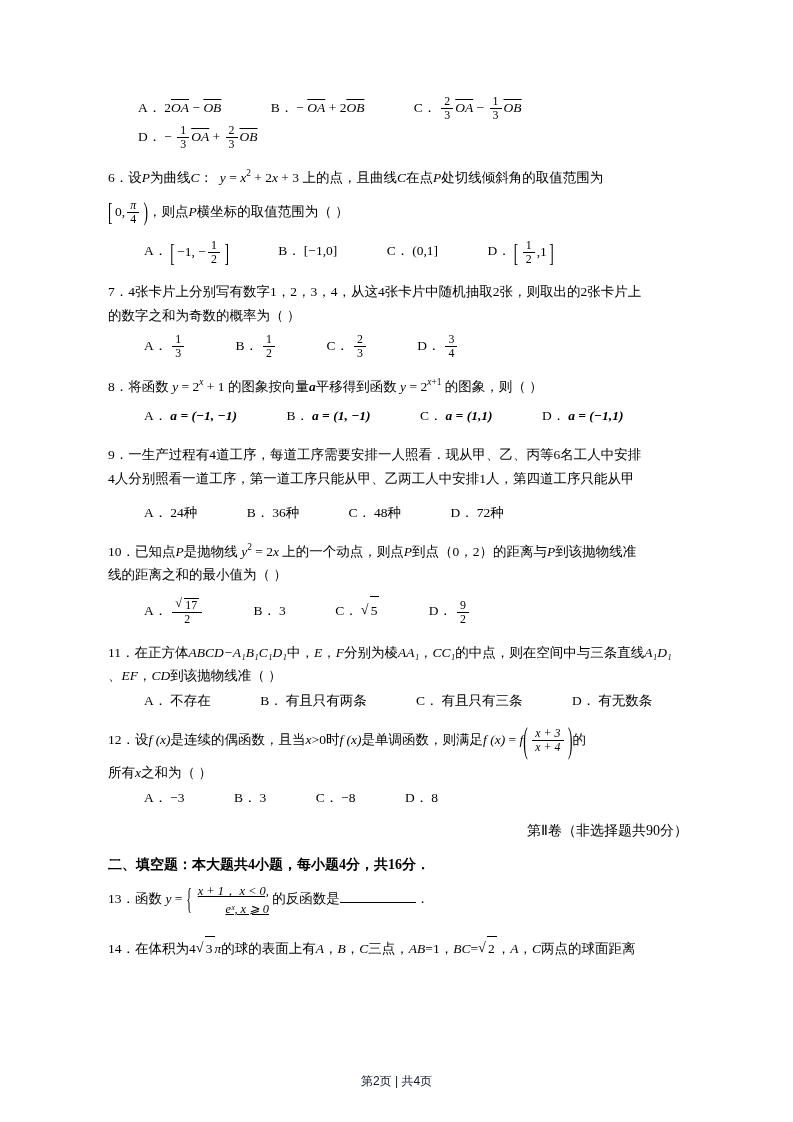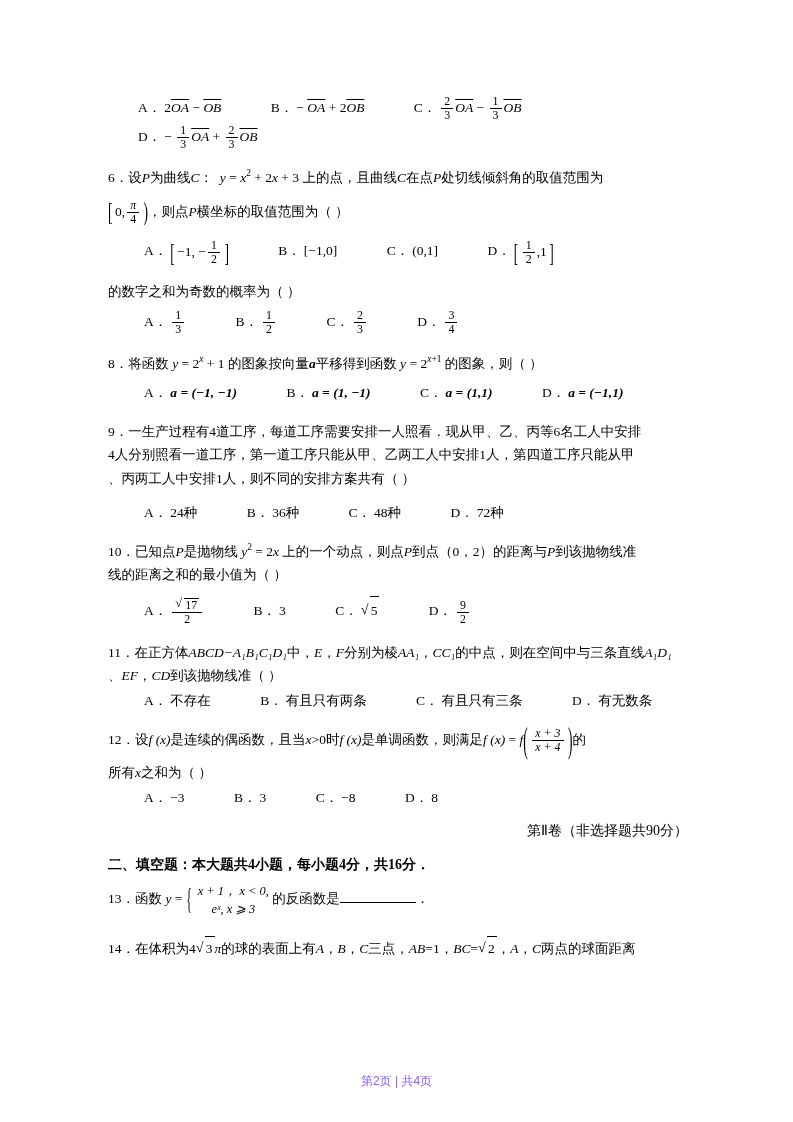"7．4张卡片上分别写有数字1，2，3，4，从这4张卡片中随机抽取2张，则取出的2" span.q-line { html: none -> <span><span>7．</span><span>4张卡片上分别写有数字1，2，3，4，从这4张卡片中随机抽取2张，则取出的2张卡片上</span></span> }
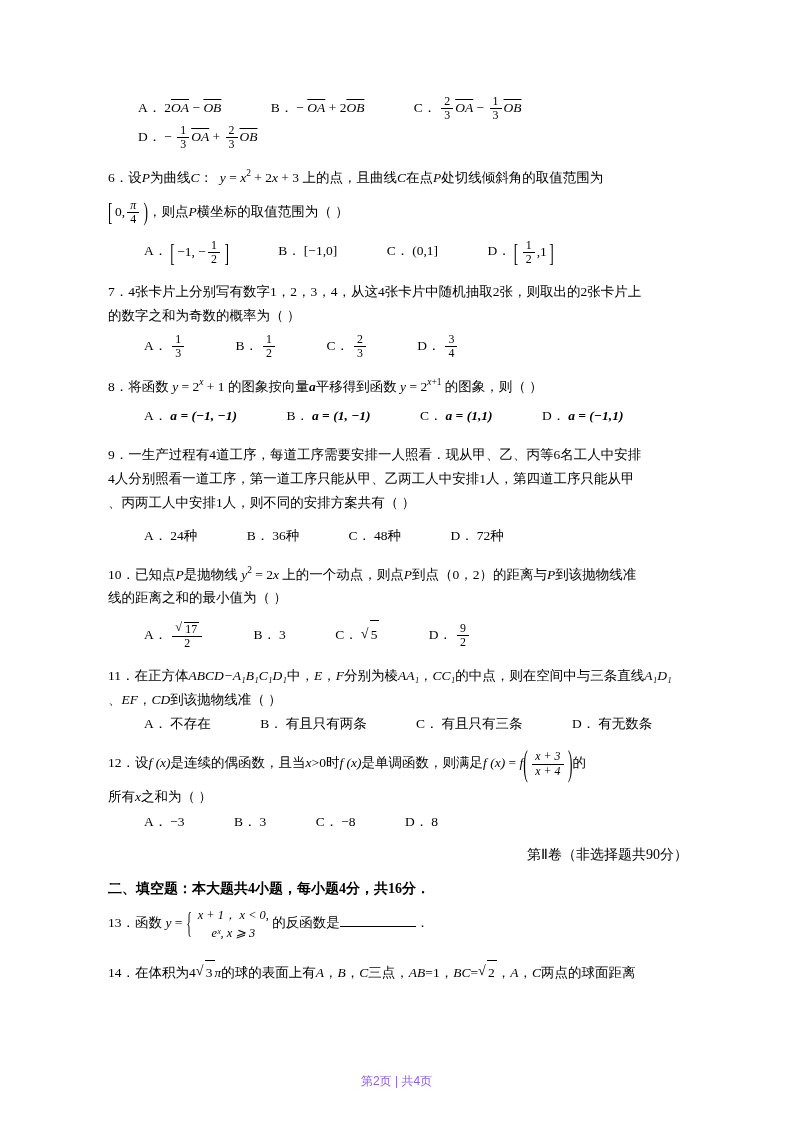"、丙两工人中安排1人，则不同的安排方案共有（ ）" span.q-line { html: <span><span>、丙两工人中安排1人，则不同的安排方案共有（ ）</span></span> -> none }
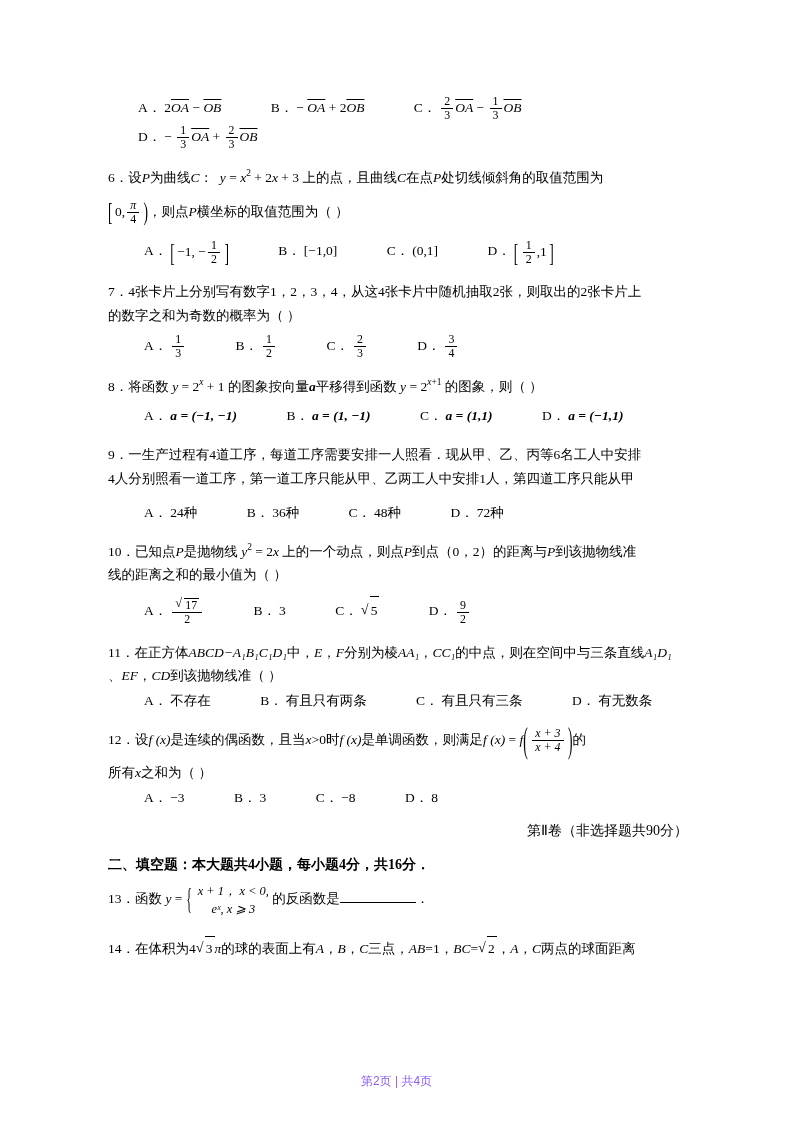"x + 1， x <" .cases { text-align: center -> right; text-decoration: none -> underline }
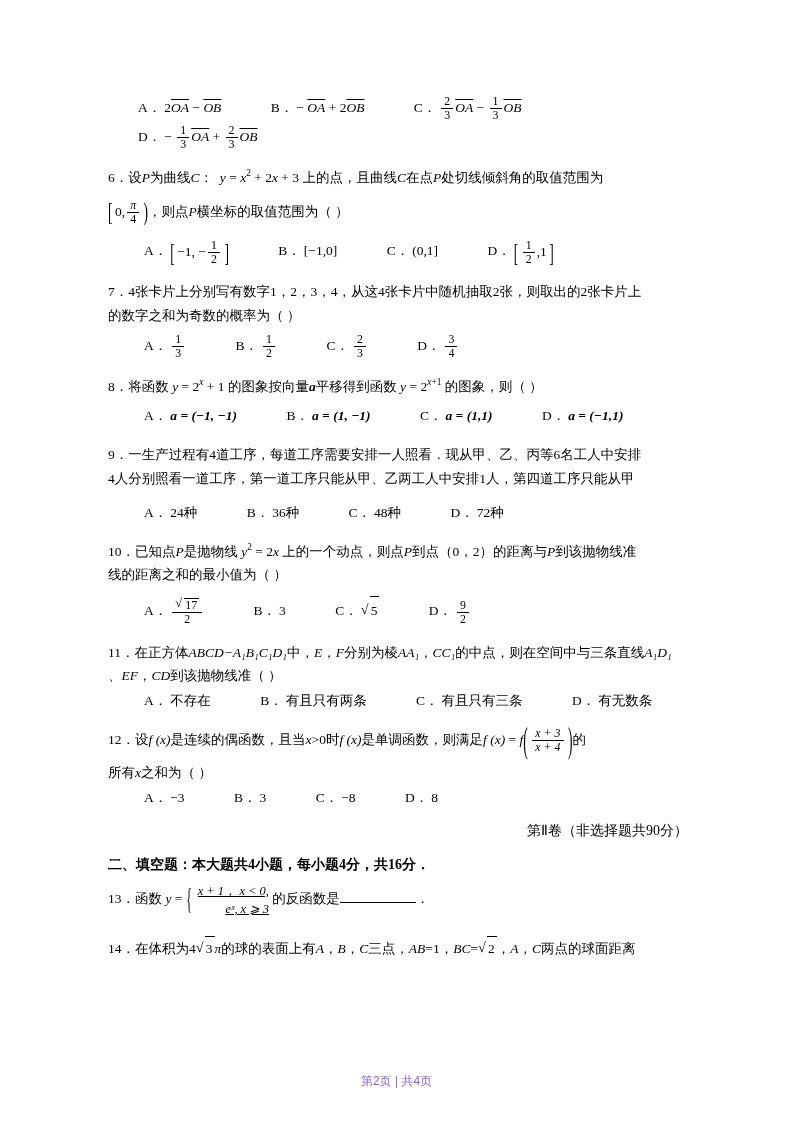"eˣ, x ⩾ 3" span.row { text: 3 -> 0 }
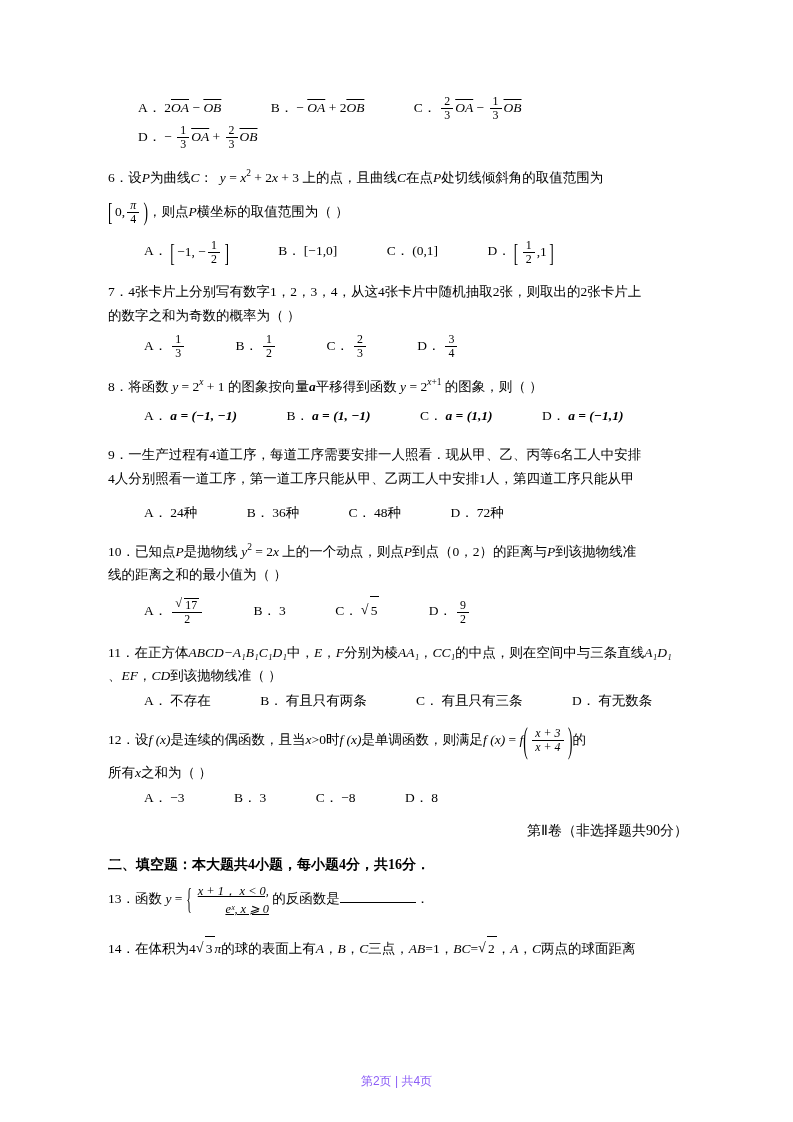"第2页 | 共4页" .footer { color: #8b5cf6 -> #0f172a }
